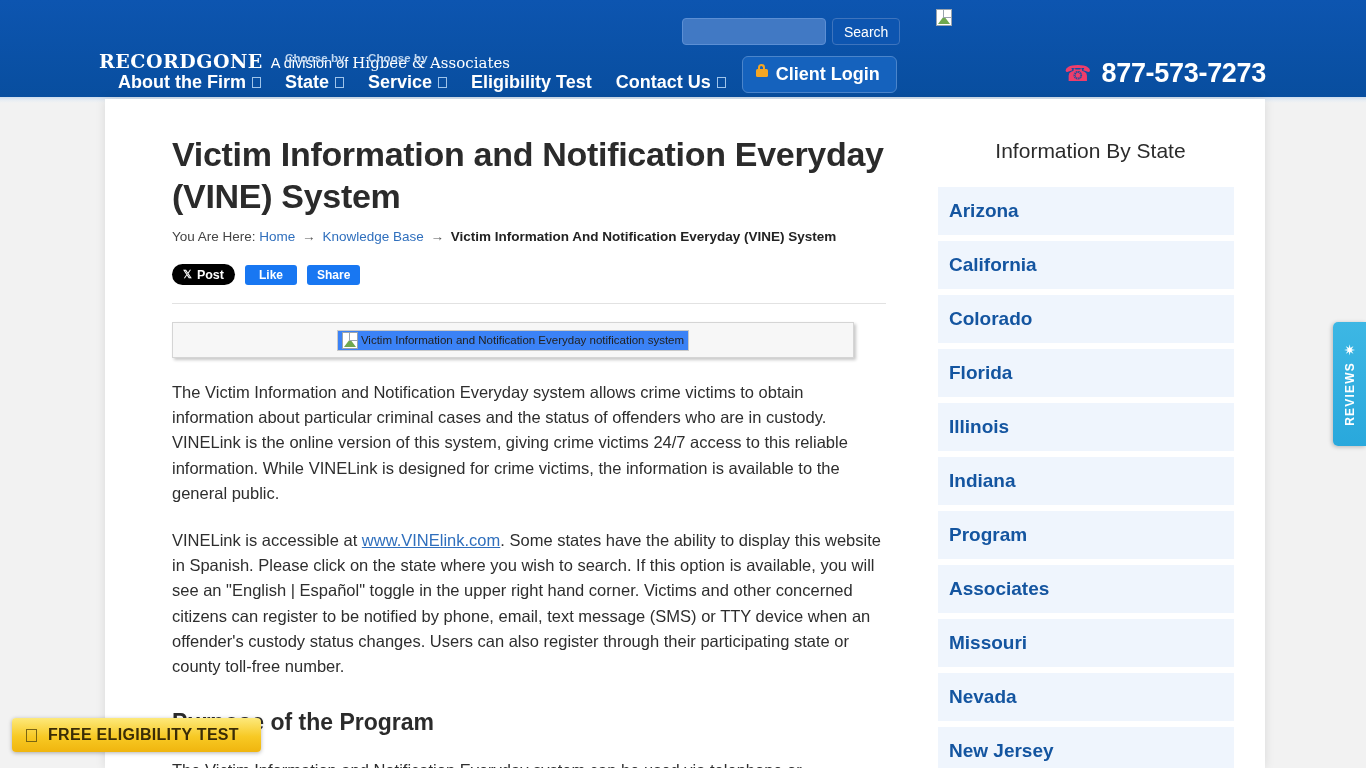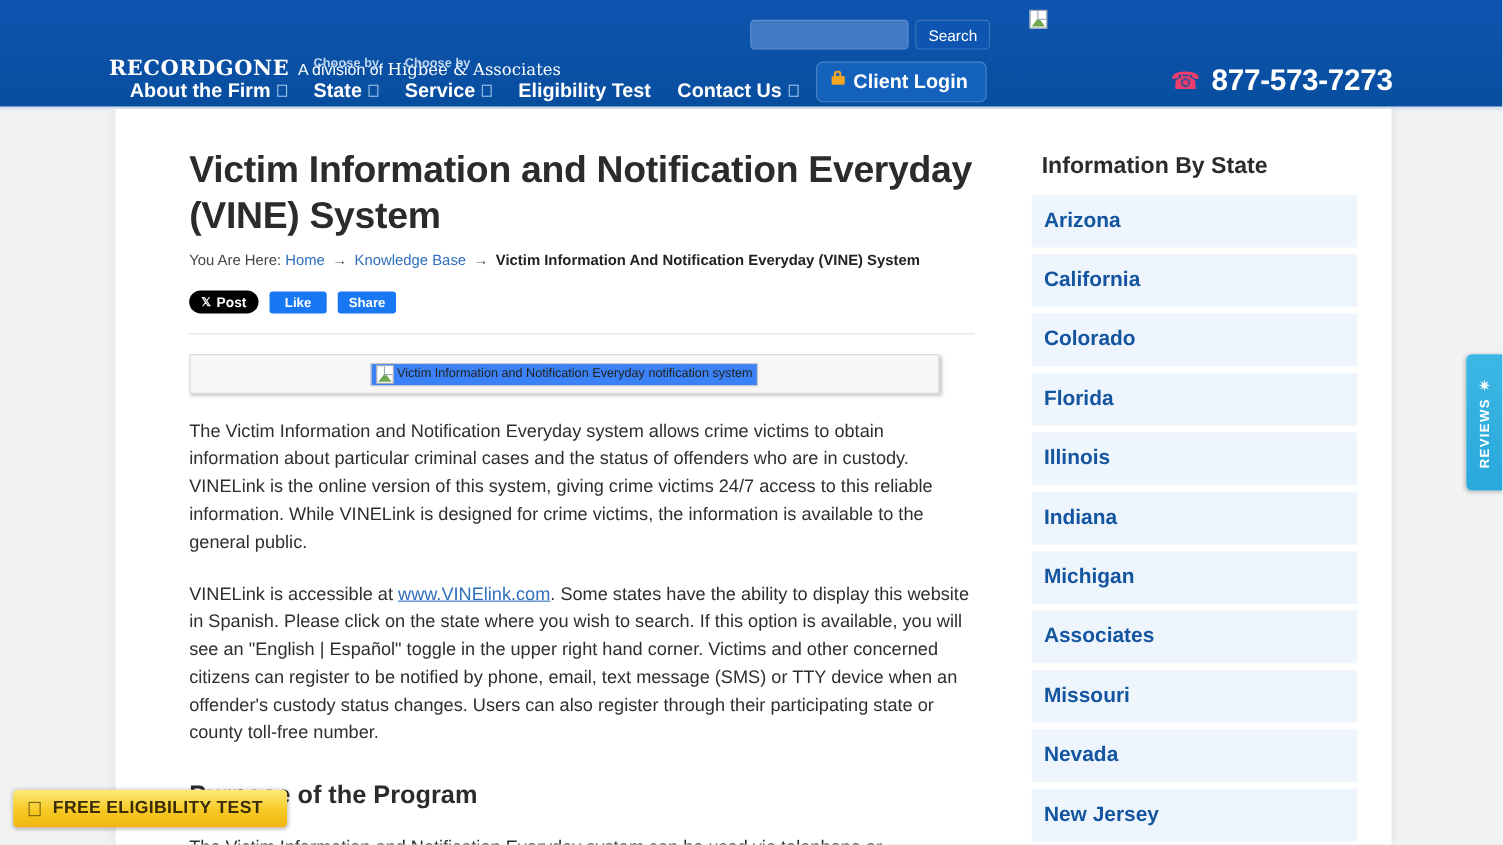"Information By State" #sidebar-title { font-weight: bold -> normal; margin: 0 0 14px 9px -> 0 0 24px 9px; text-align: none -> center }
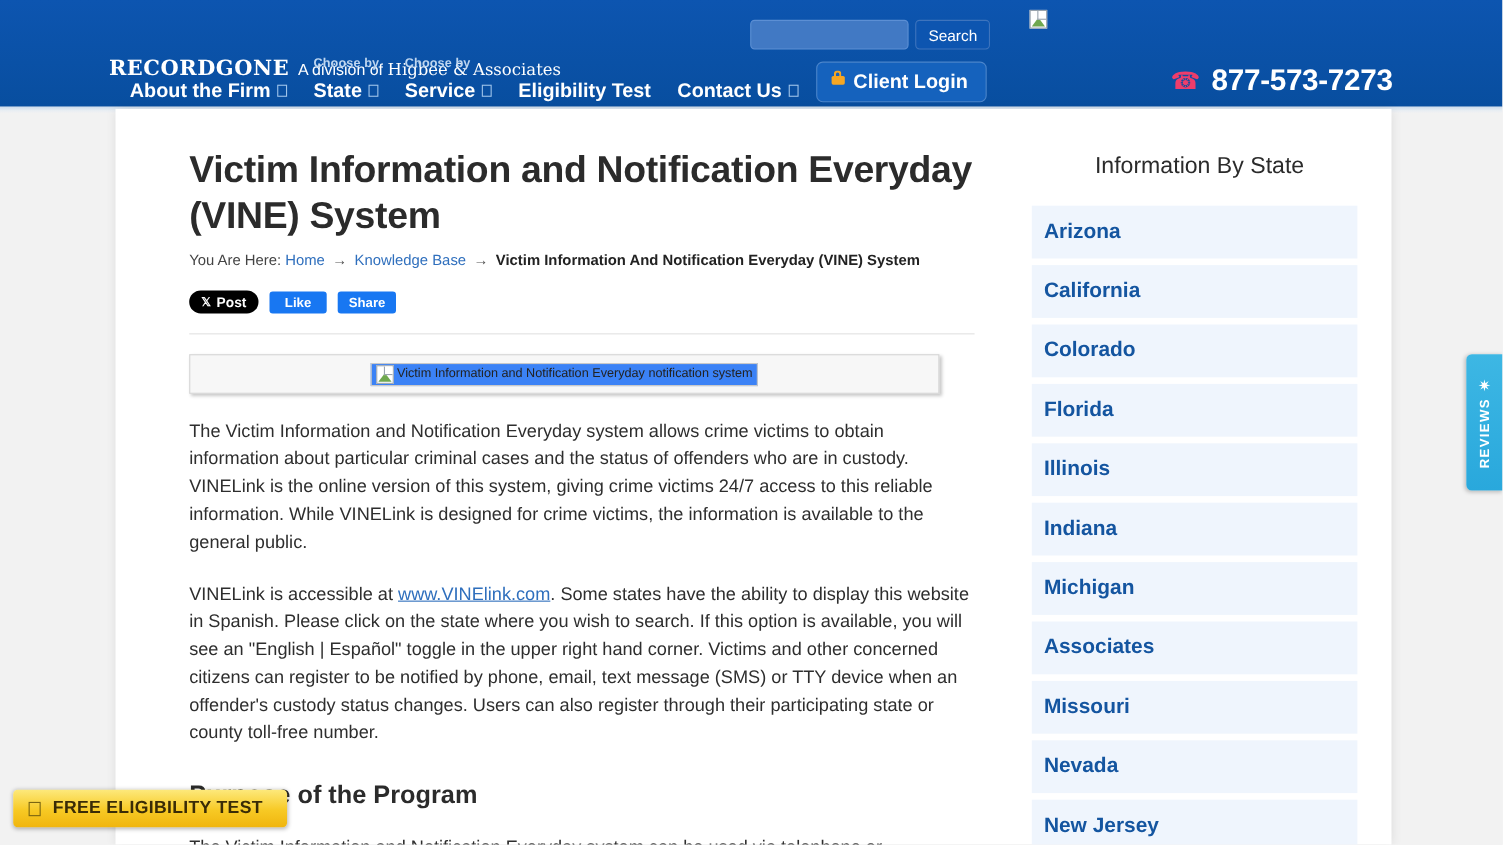"Michigan" span { text: Michigan -> Program }
